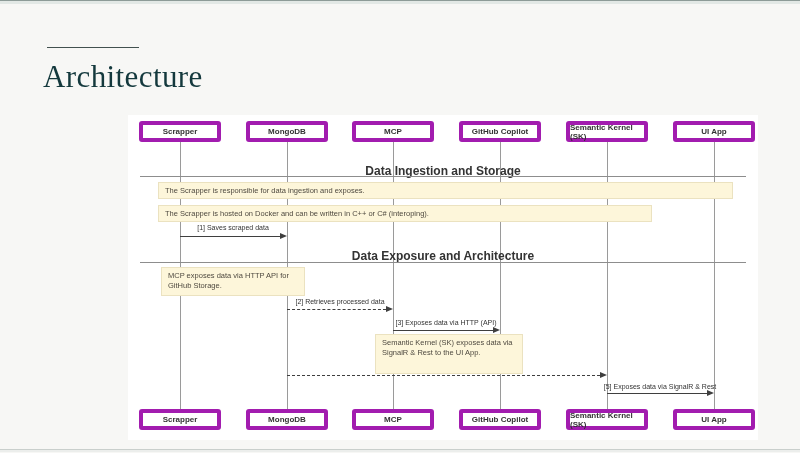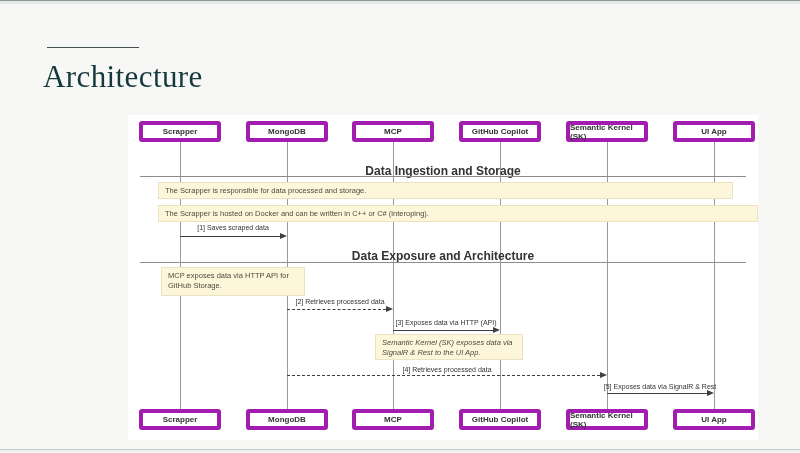"The Scrapper is responsible for" div.note { text: processed and storage -> ingestion and exposes }
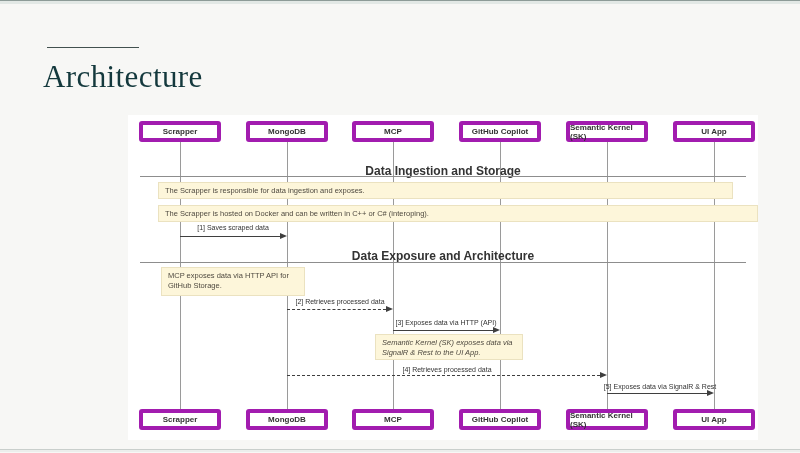"The Scrapper is hosted on" div.note { width: 600px -> 494px }
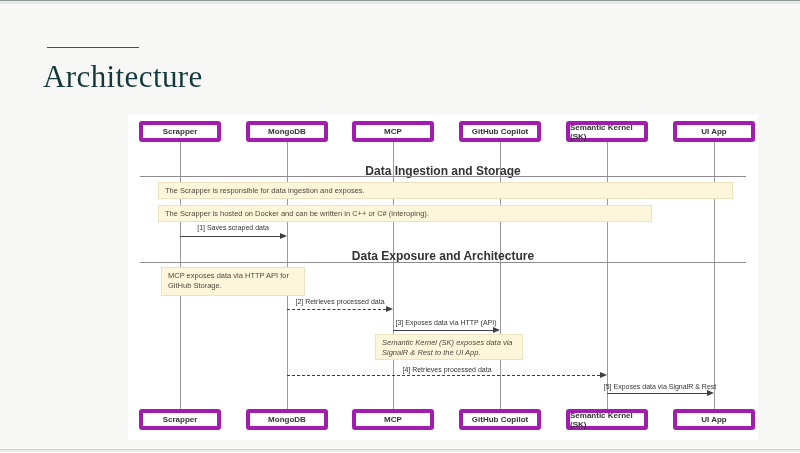"Semantic Kernel (SK) exposes data" div.note { font-style: italic -> none; height: 26px -> 40px }
